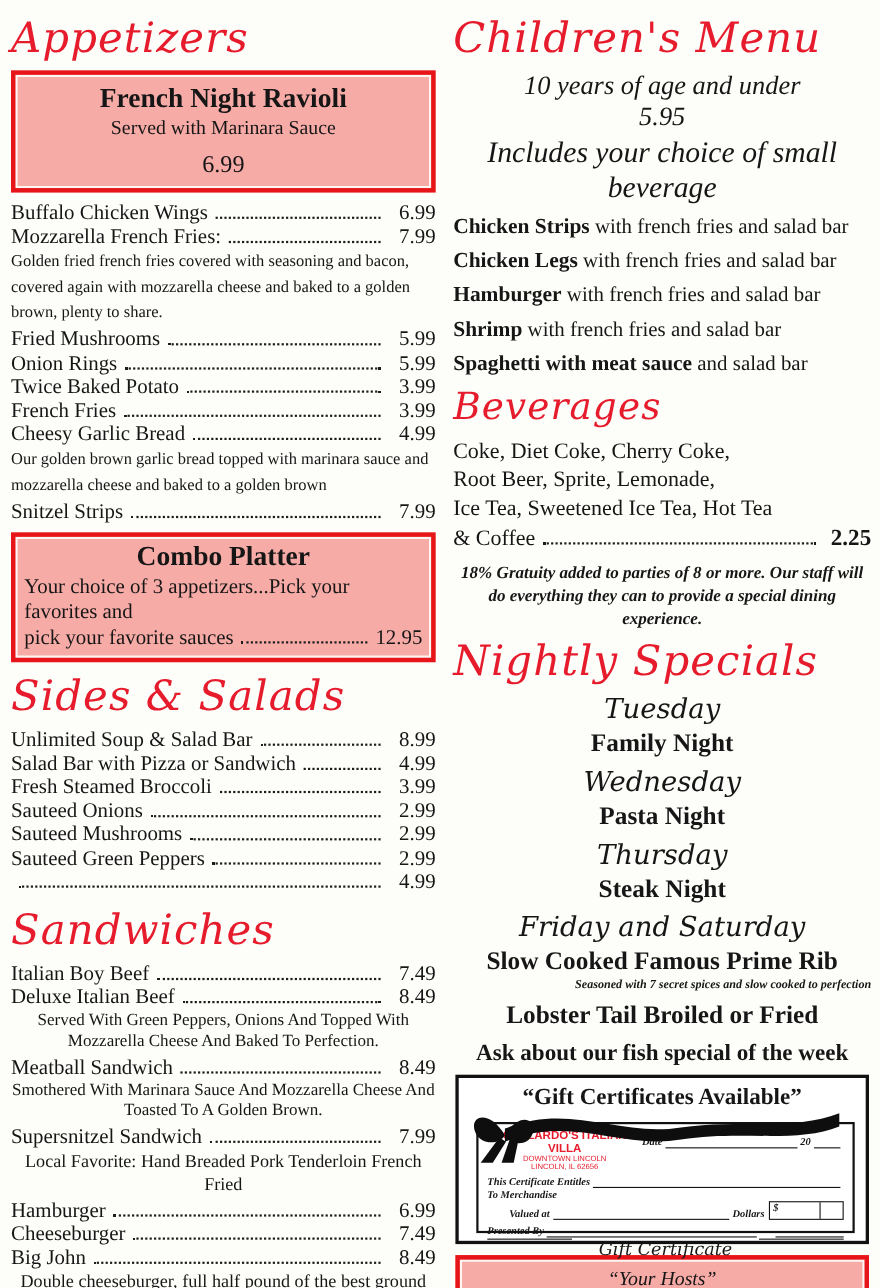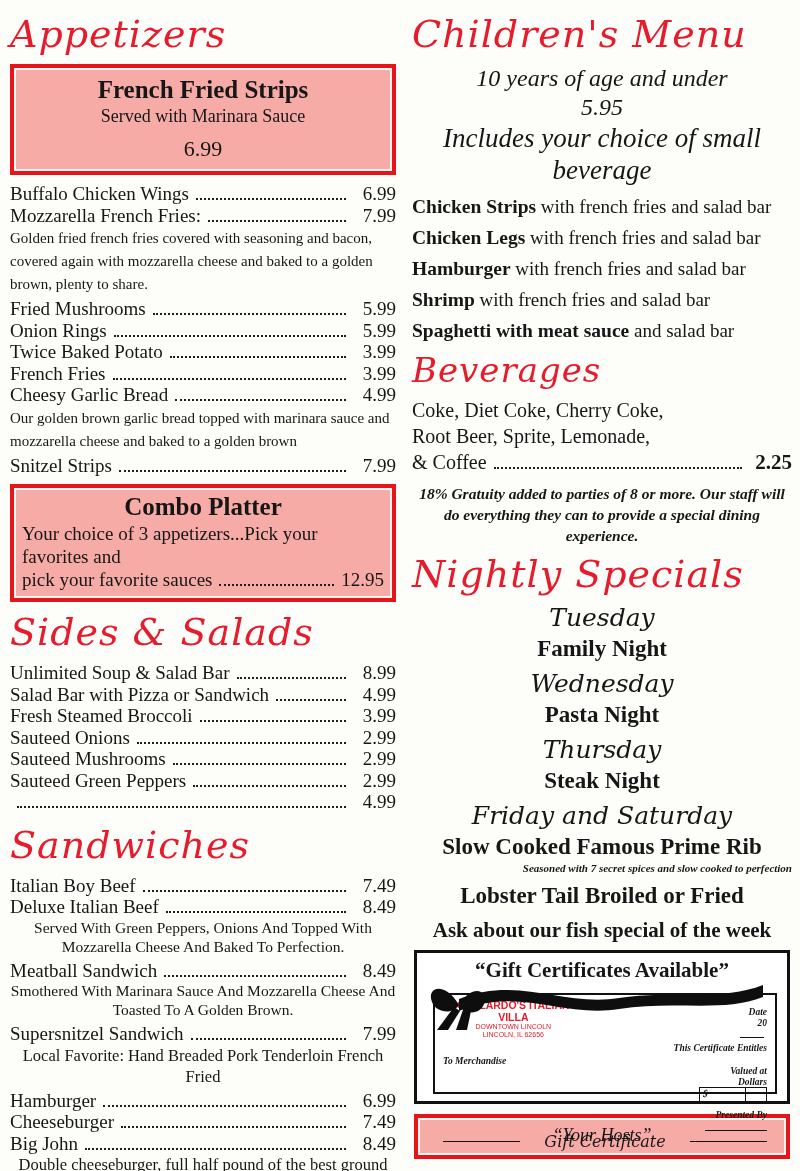"French Fried Strips" div.ft-title { text: Fried Strips -> Night Ravioli }
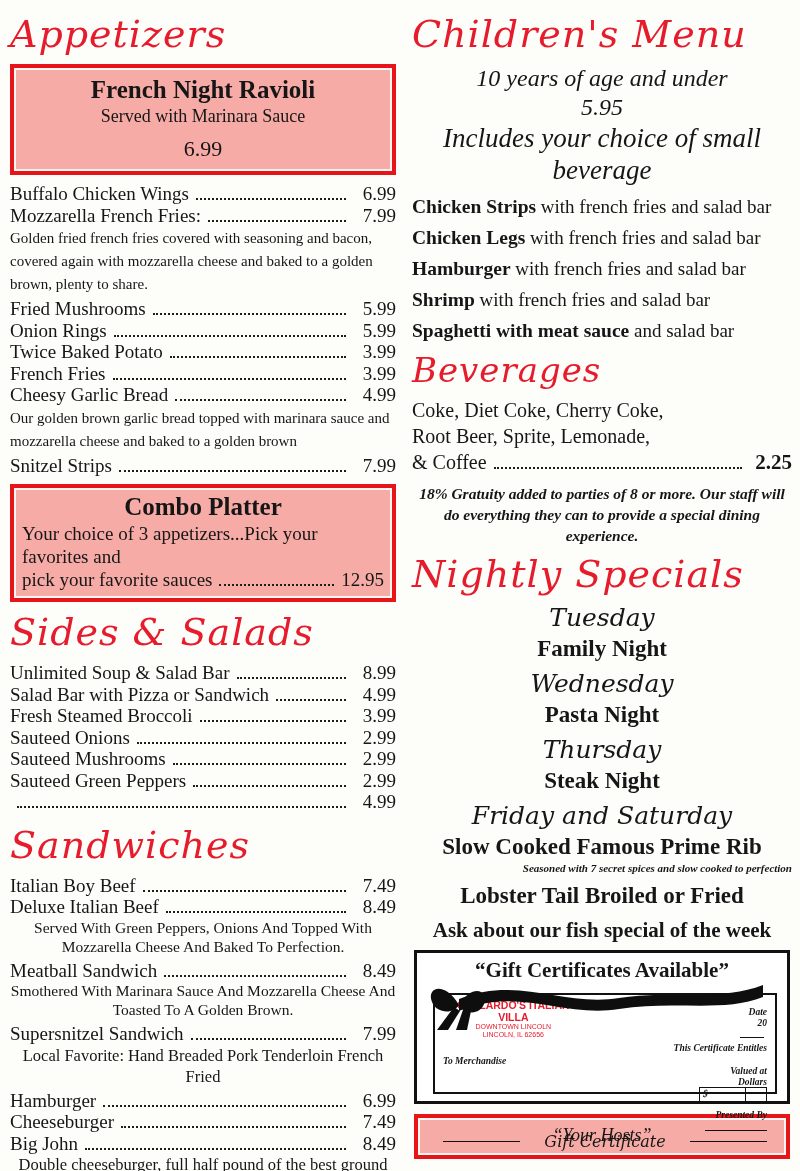"Ice Tea, Sweetened Ice Tea," div.bev-line { html: none -> <div>Ice Tea, Sweetened Ice Tea, Hot Tea</div> }
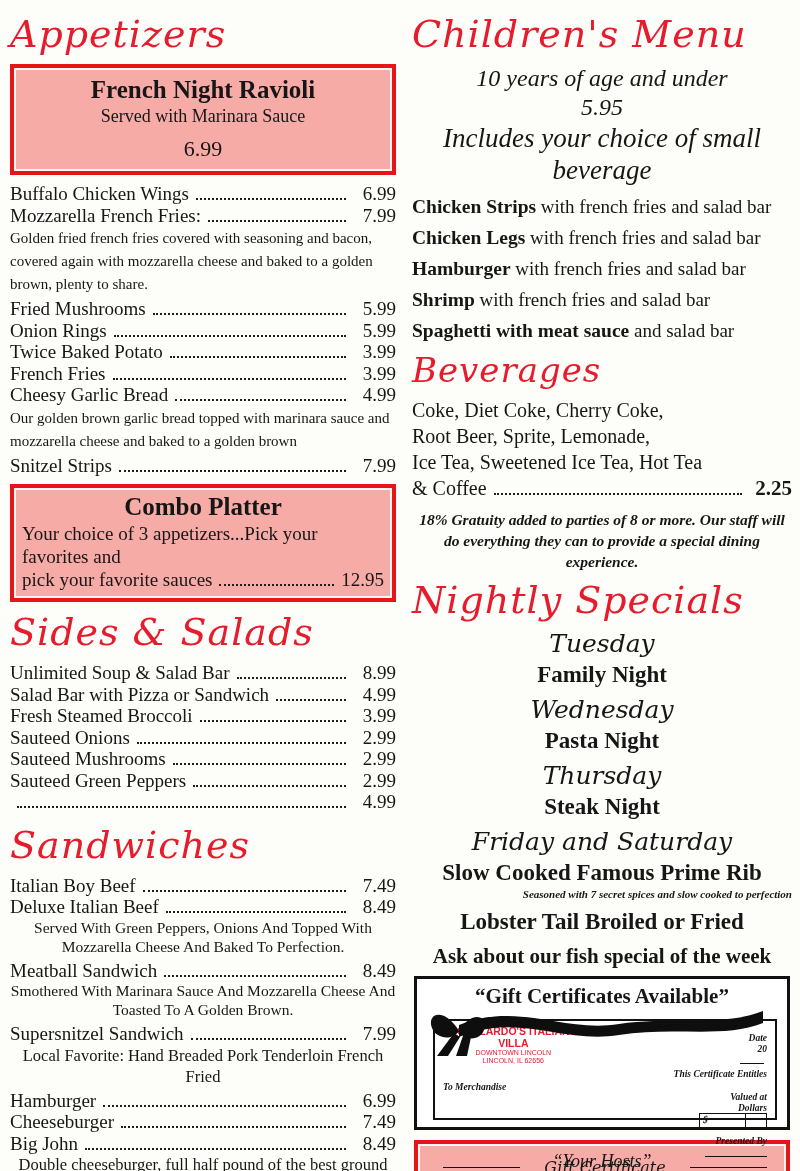"Date" .cr { flex-direction: column -> none }
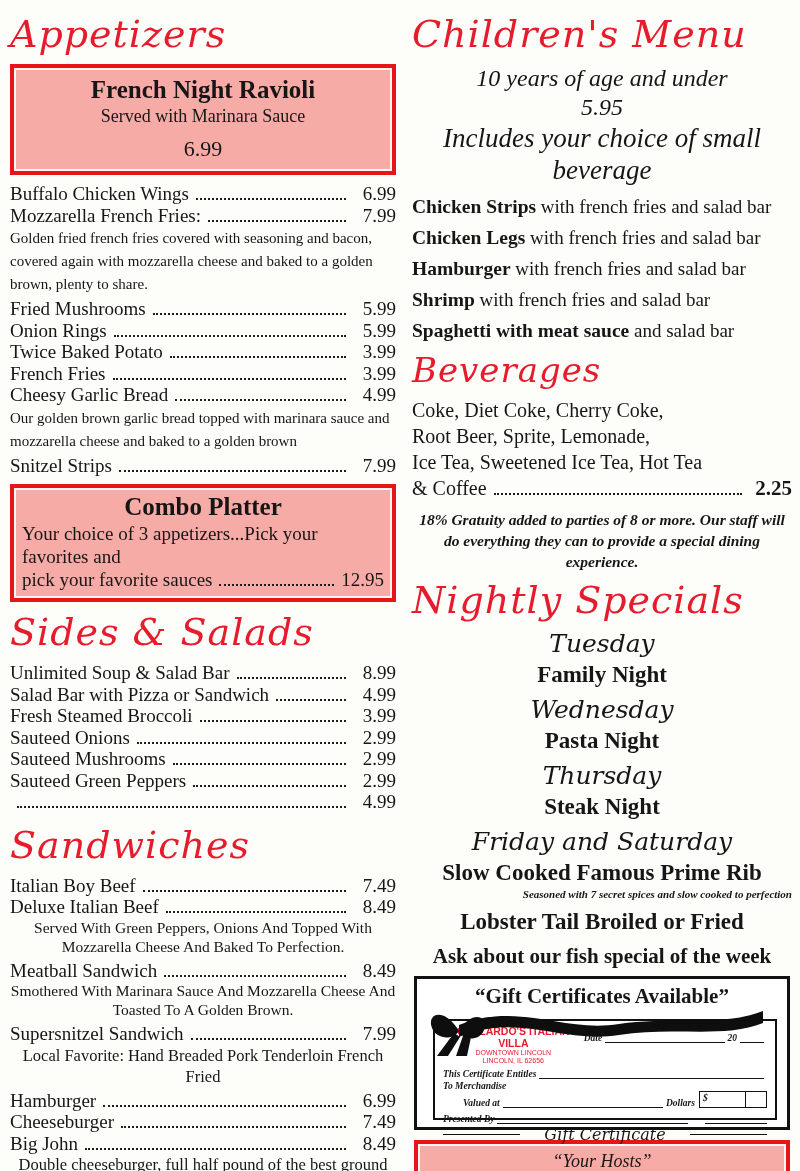"Gift Certificate" .cert-bottom { align-items: center -> flex-start }
